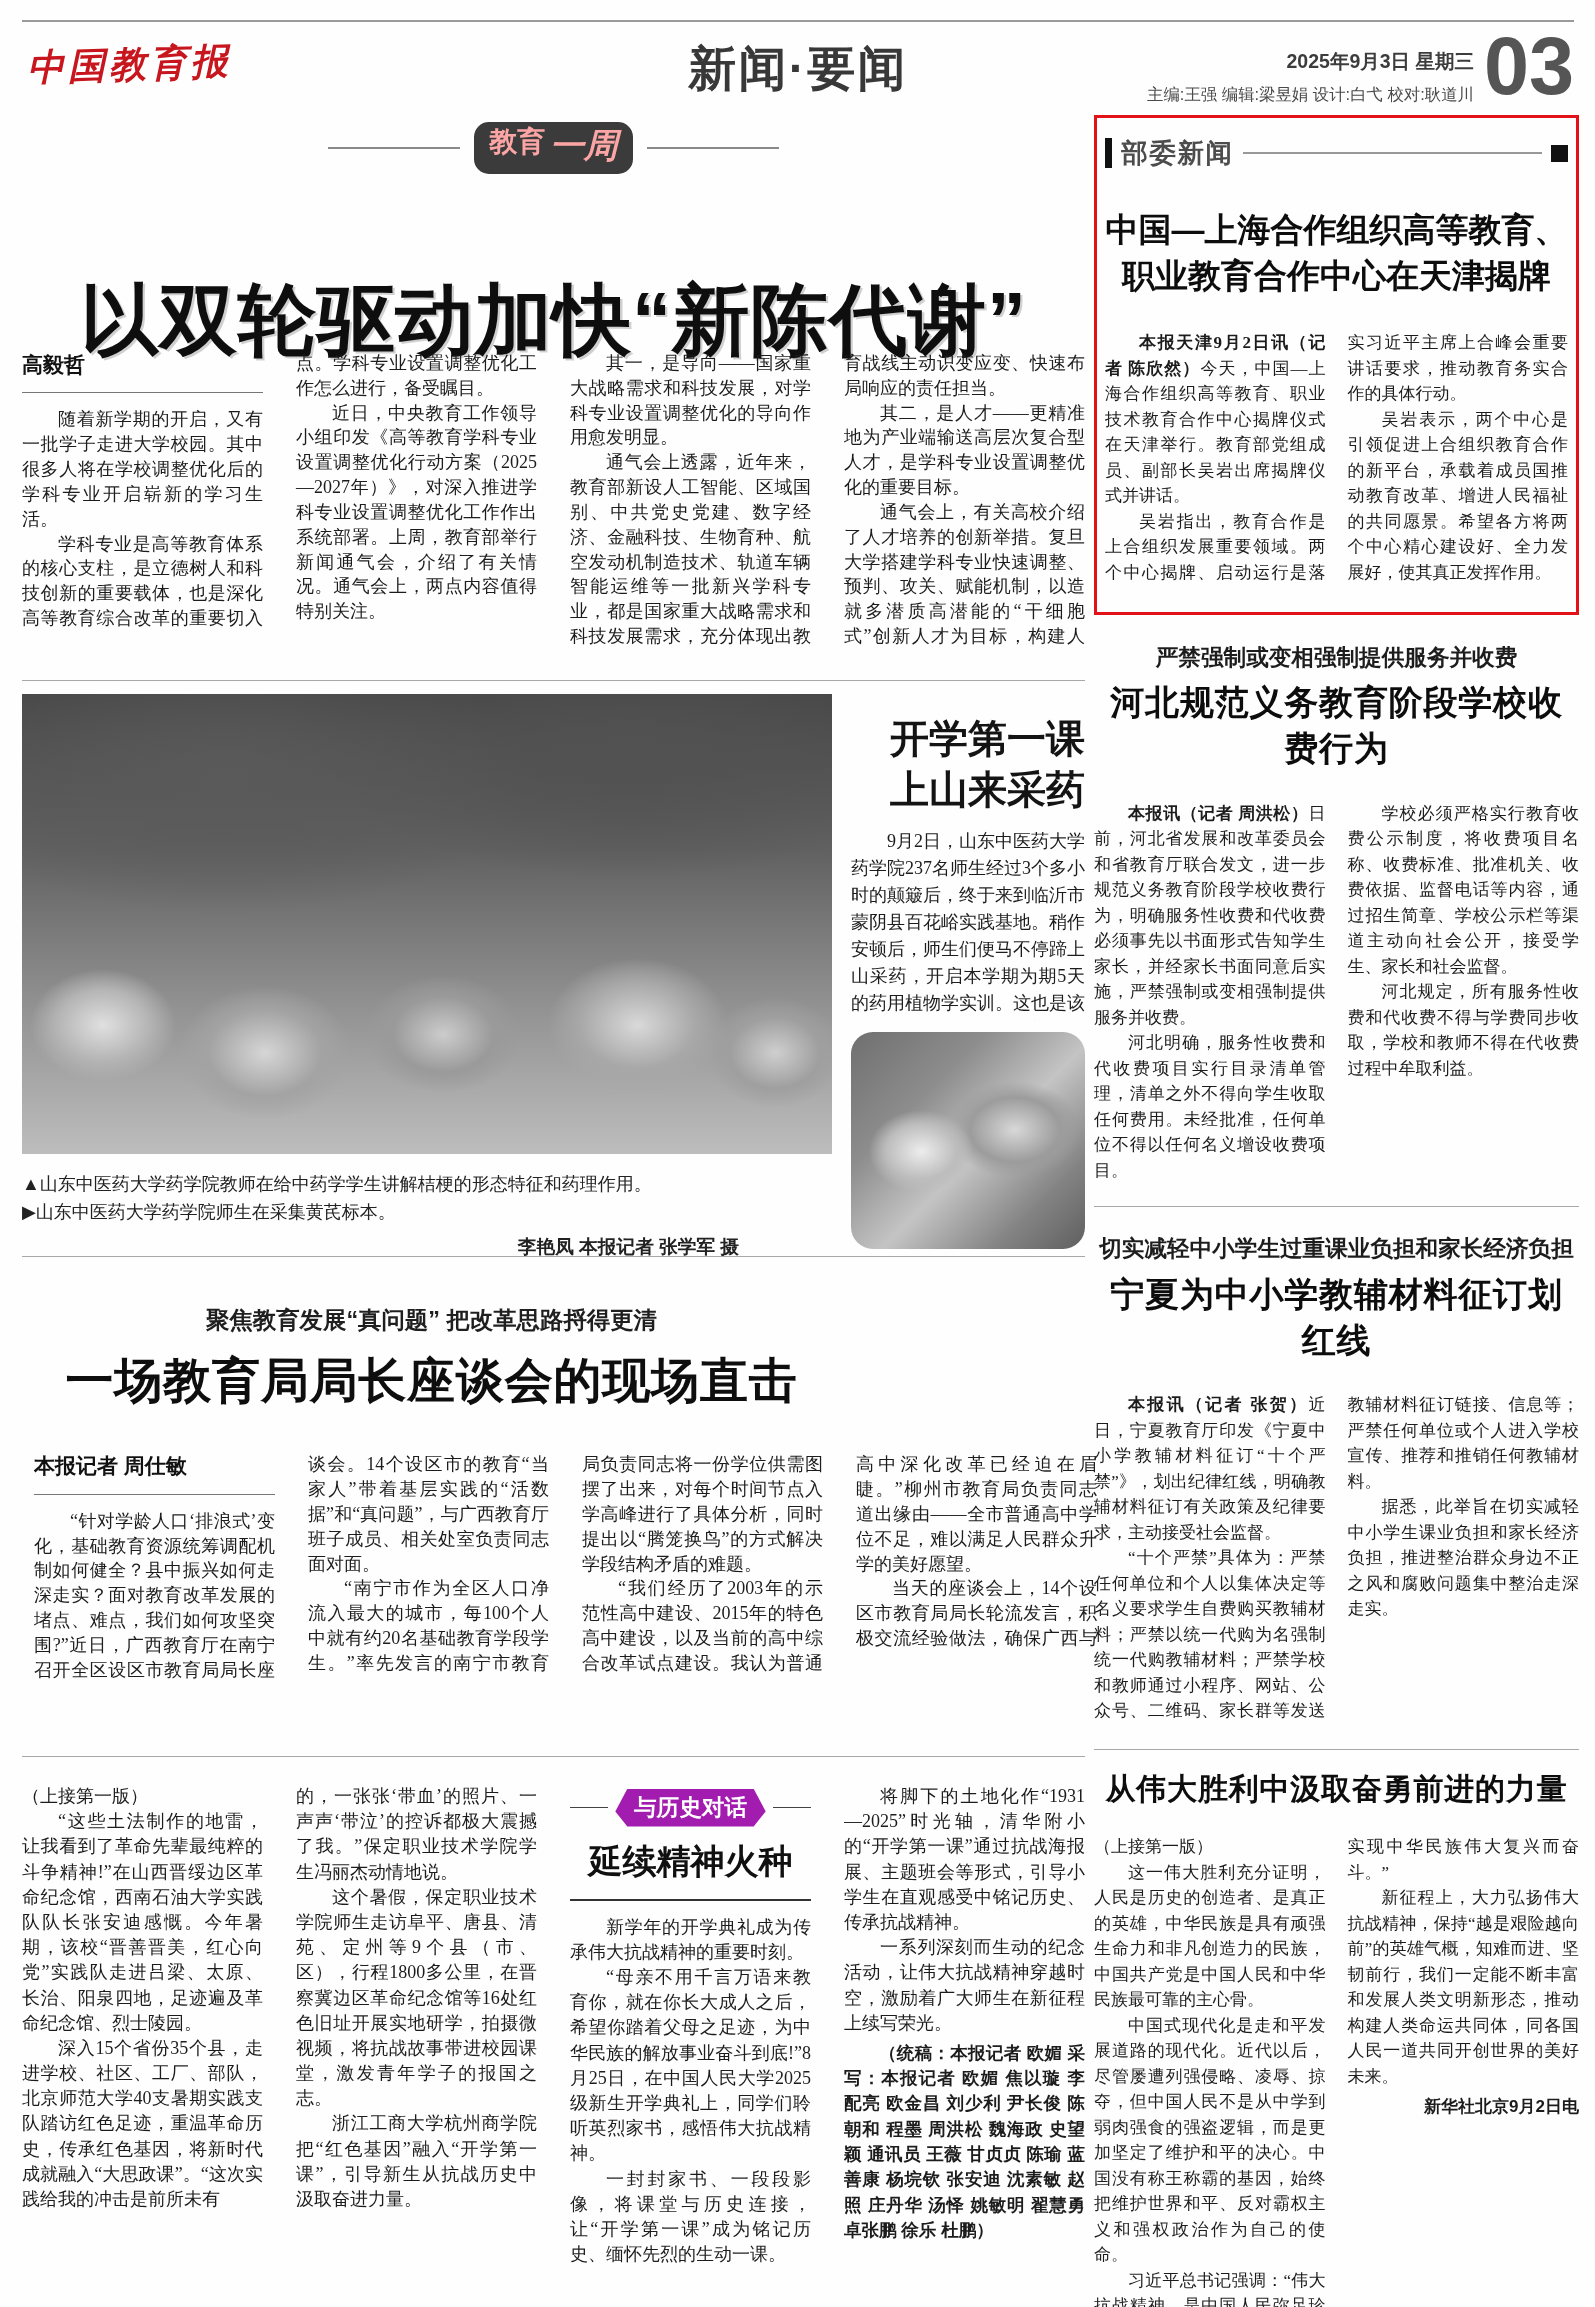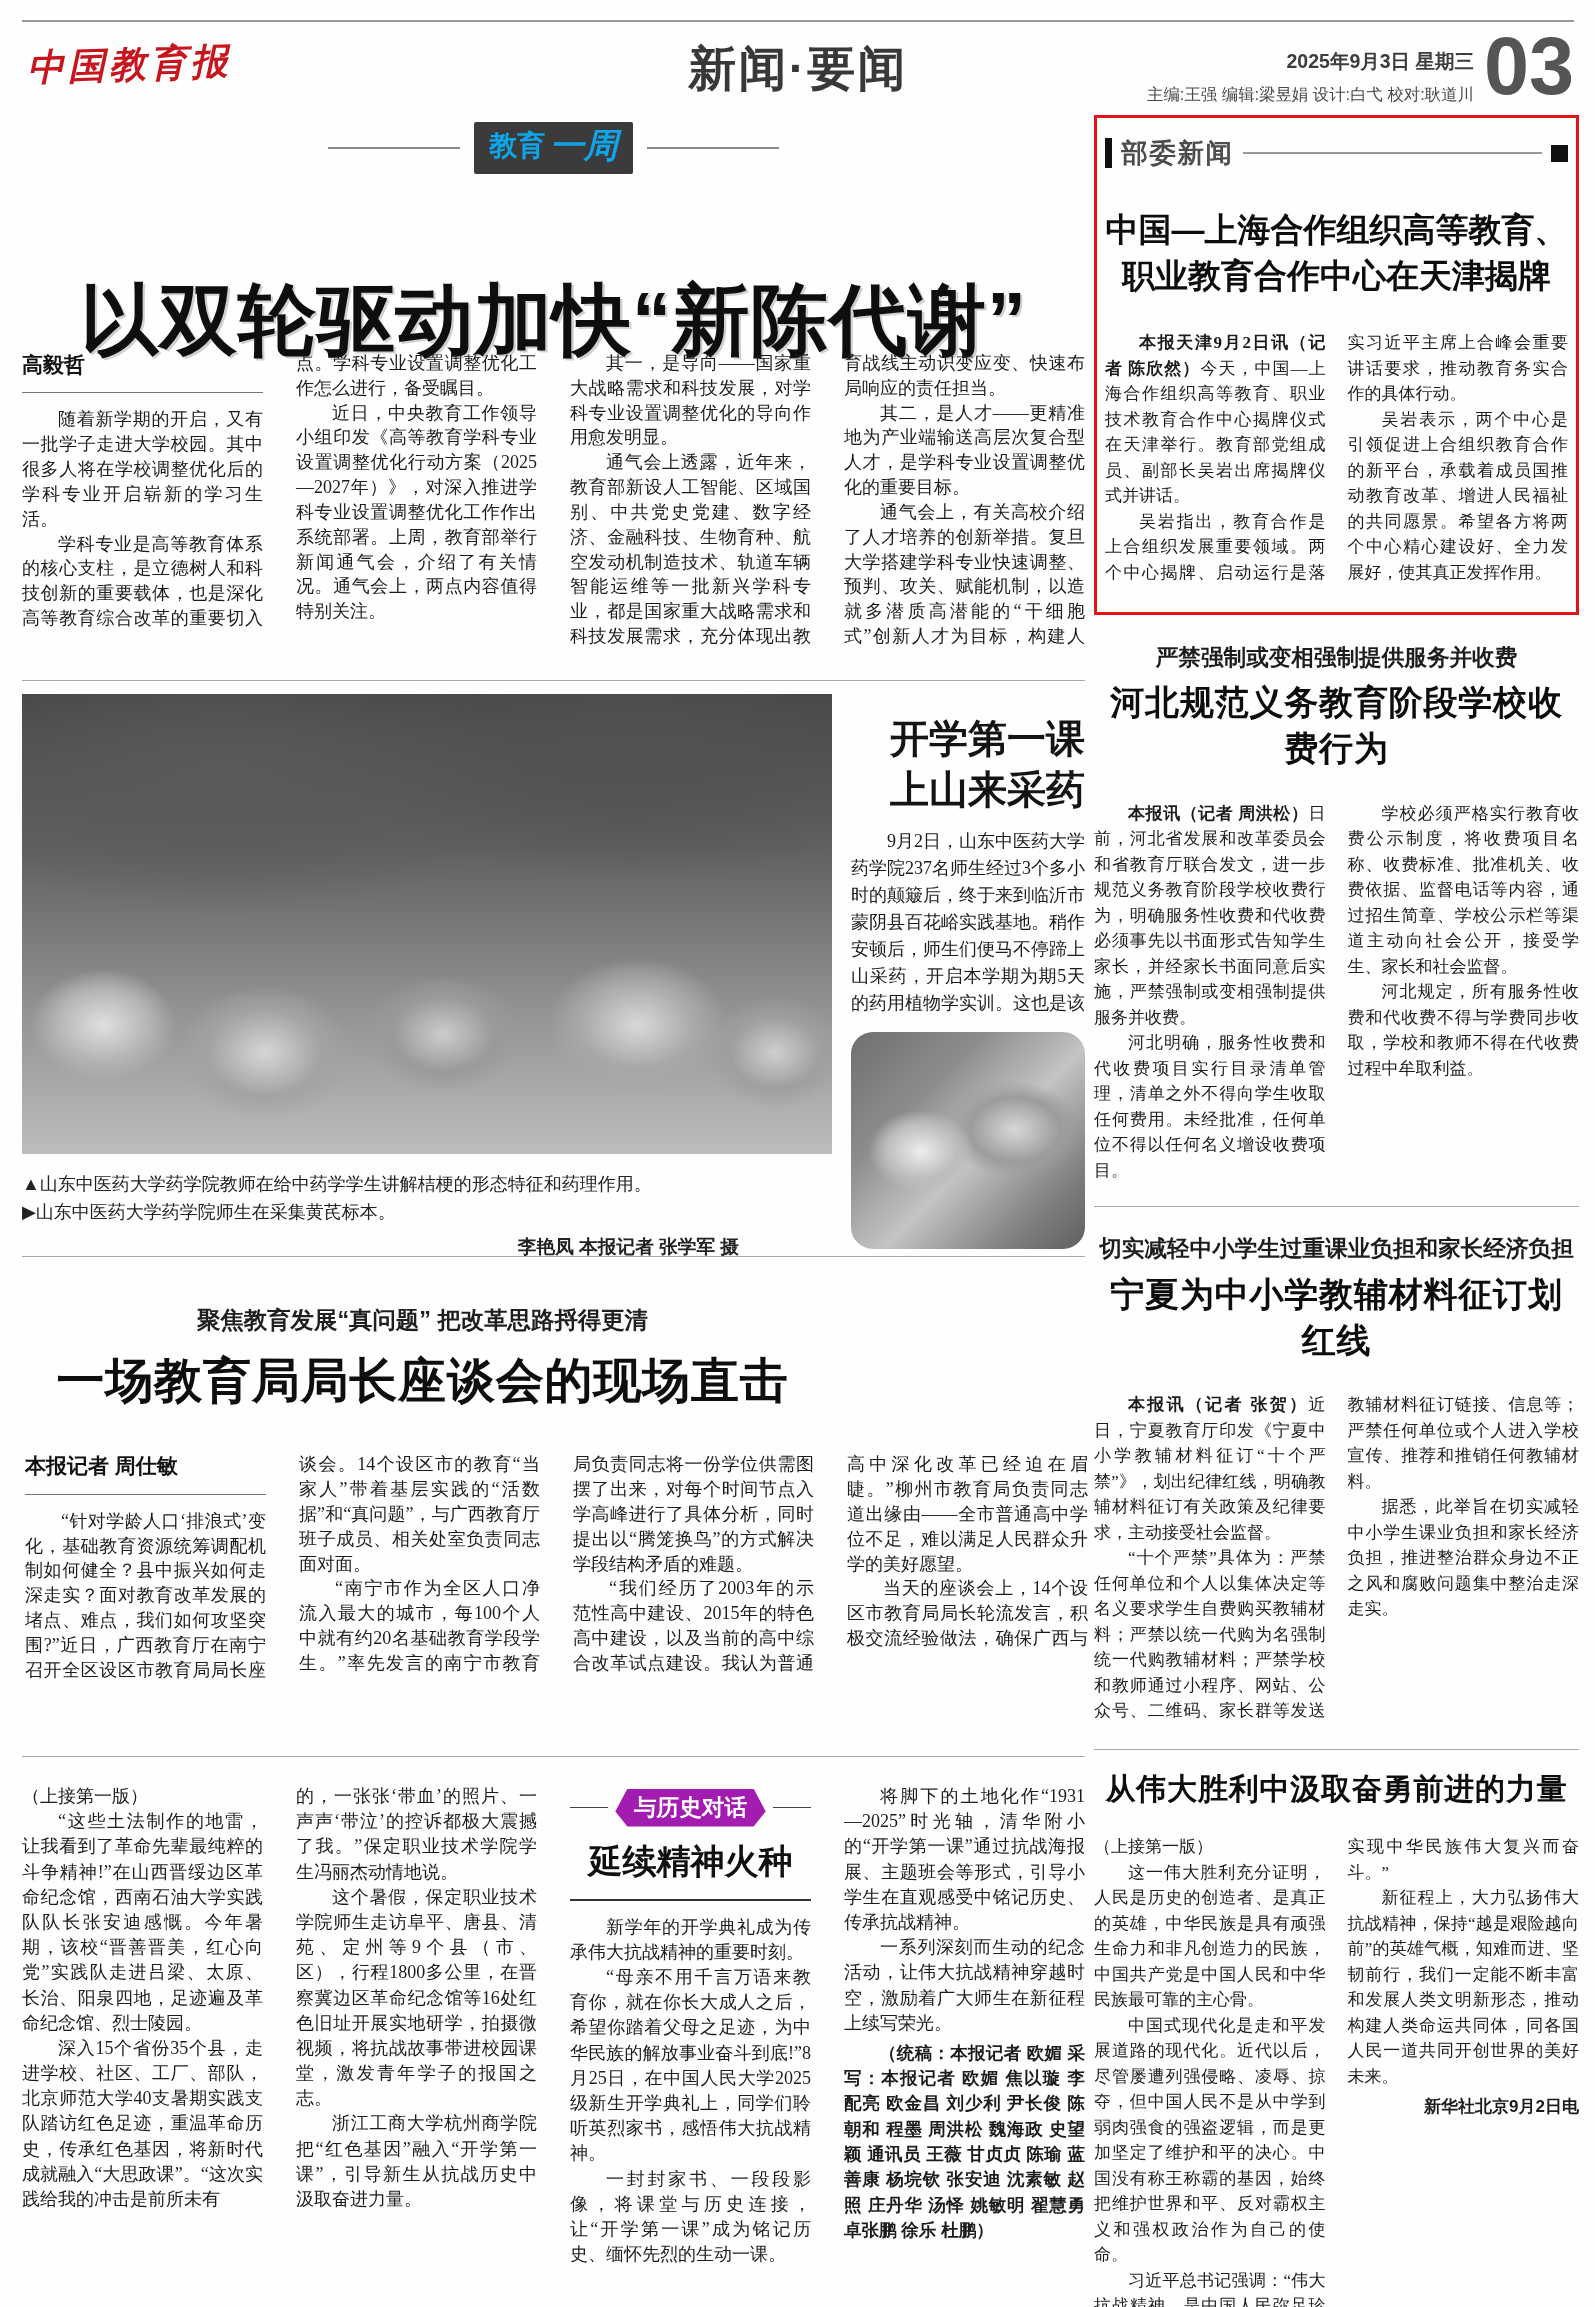"教育" .week-badge { align-items: center -> flex-start; border-radius: 2px -> 15px; color: #0ea5e9 -> #fca5a5 }
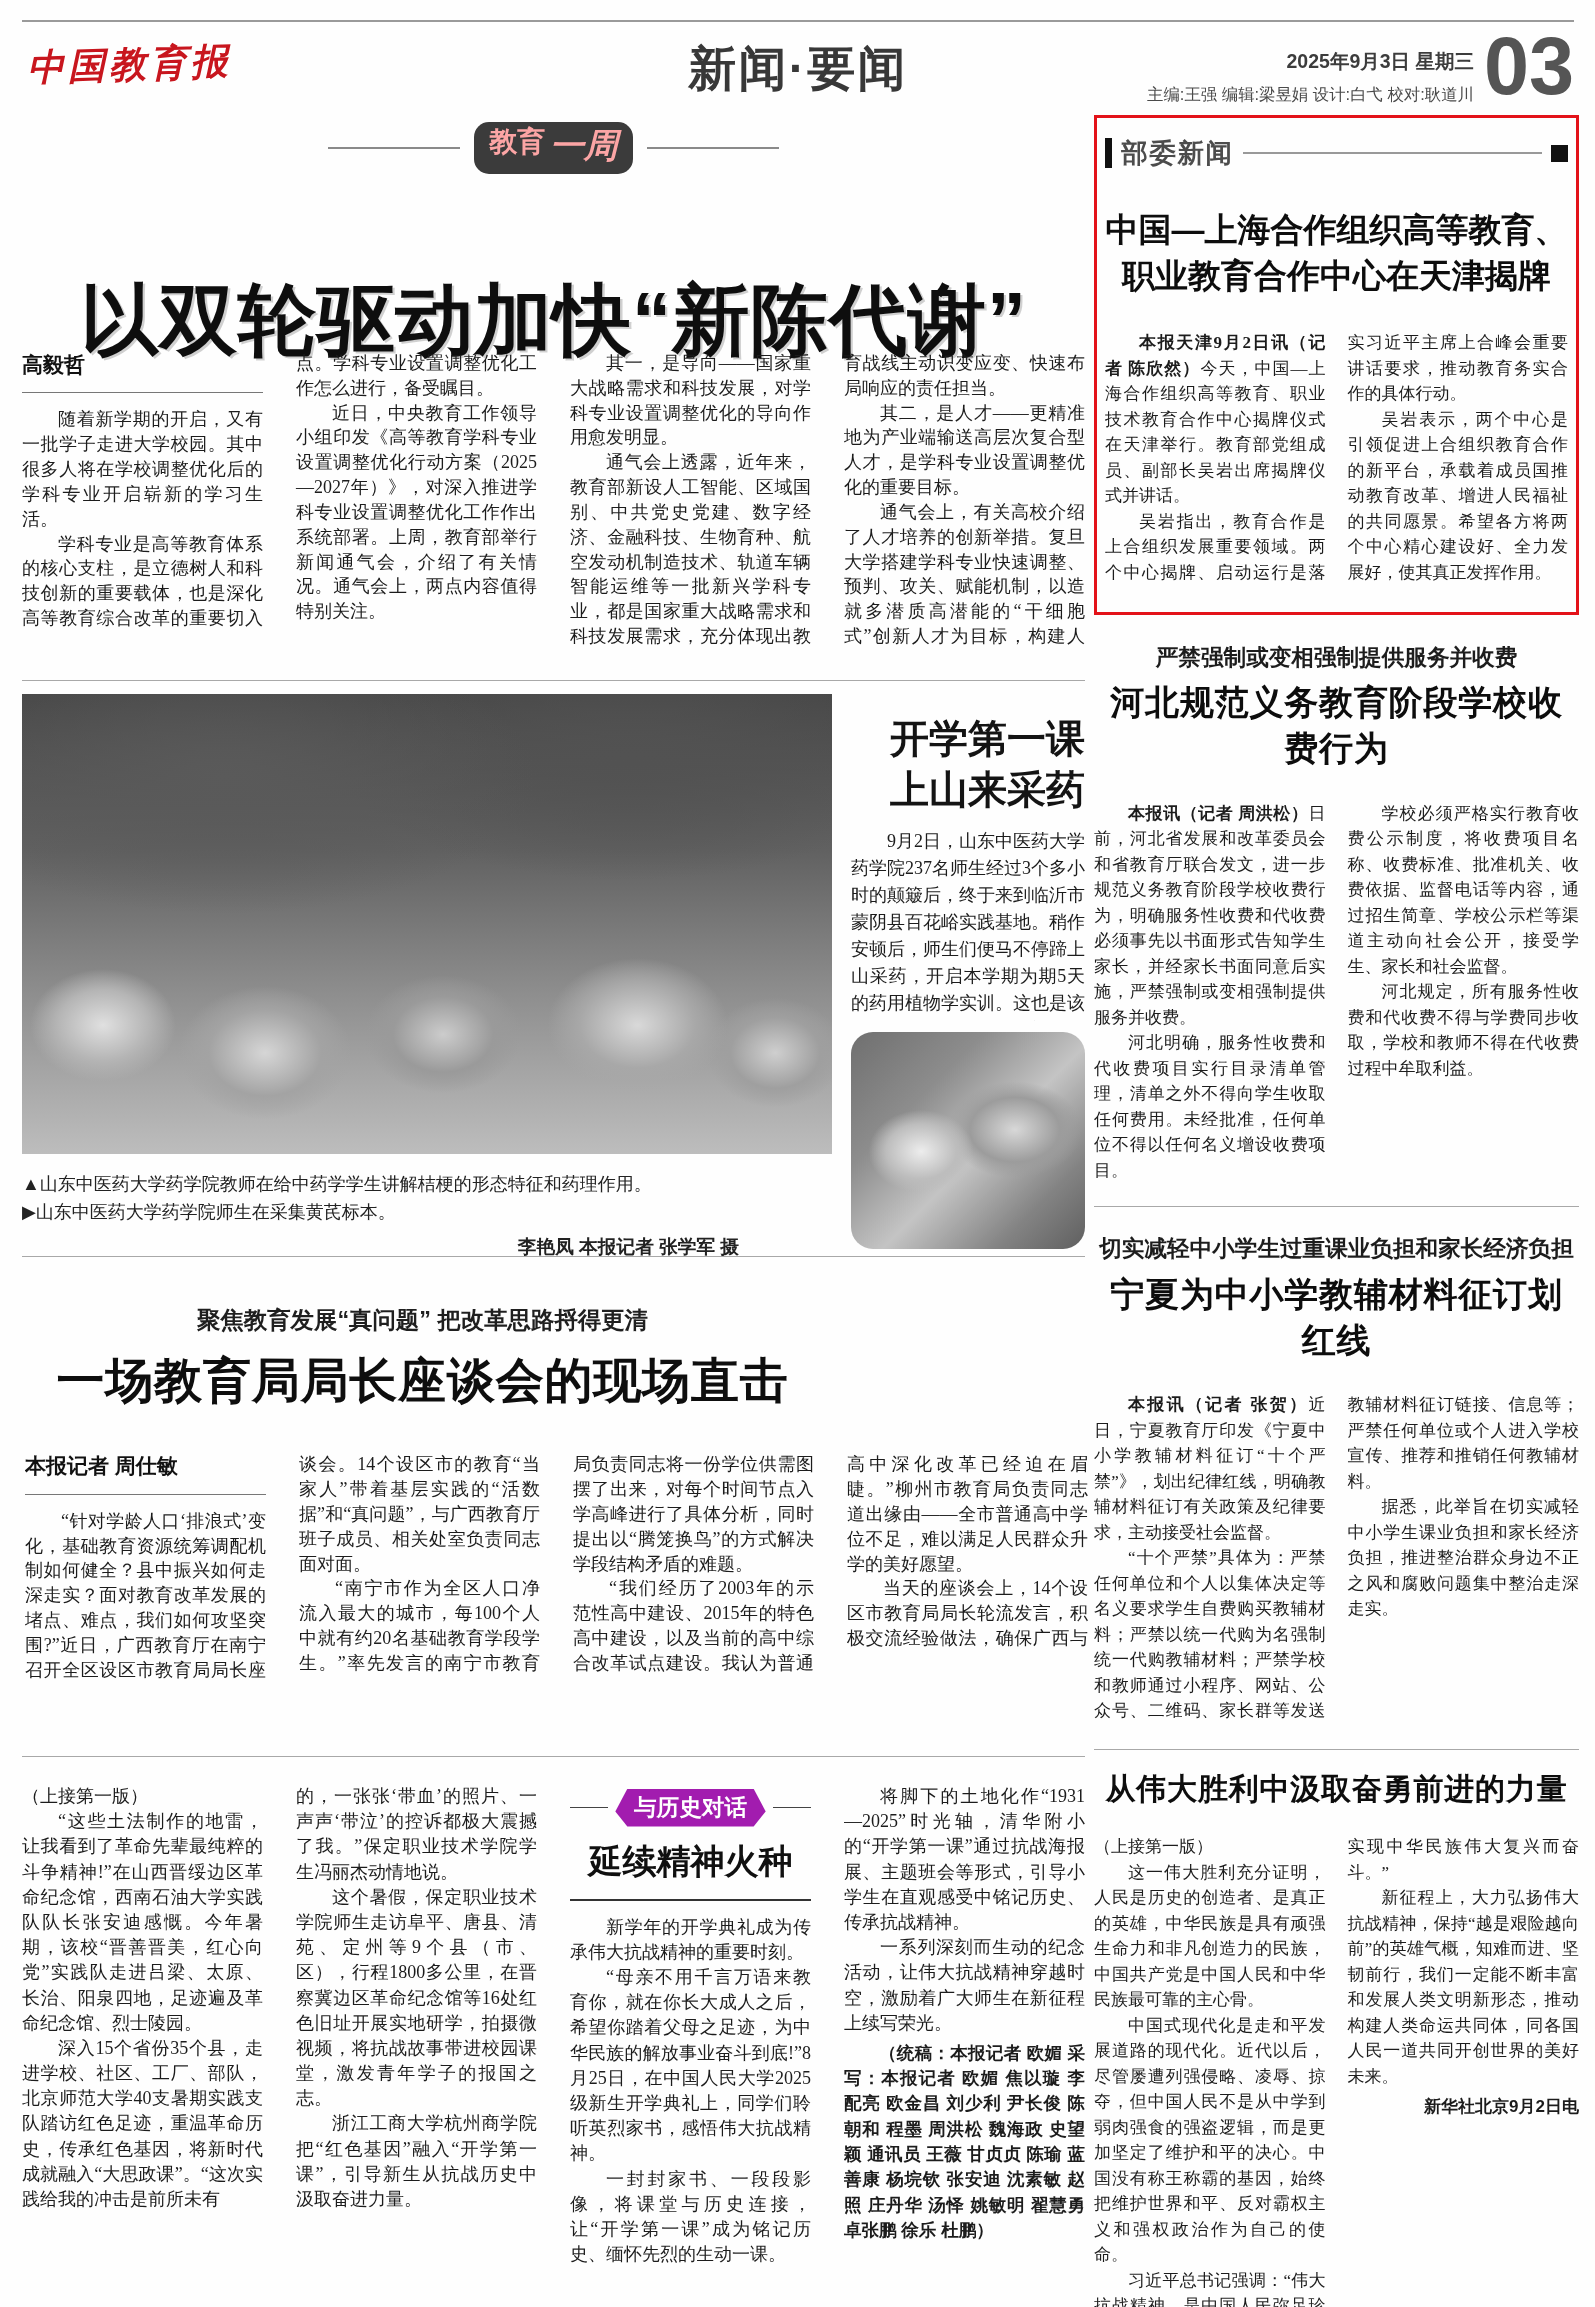"聚焦教育发展“真问题” 把改革思路捋得更清" .roundtable { left: 3px -> 12px }
